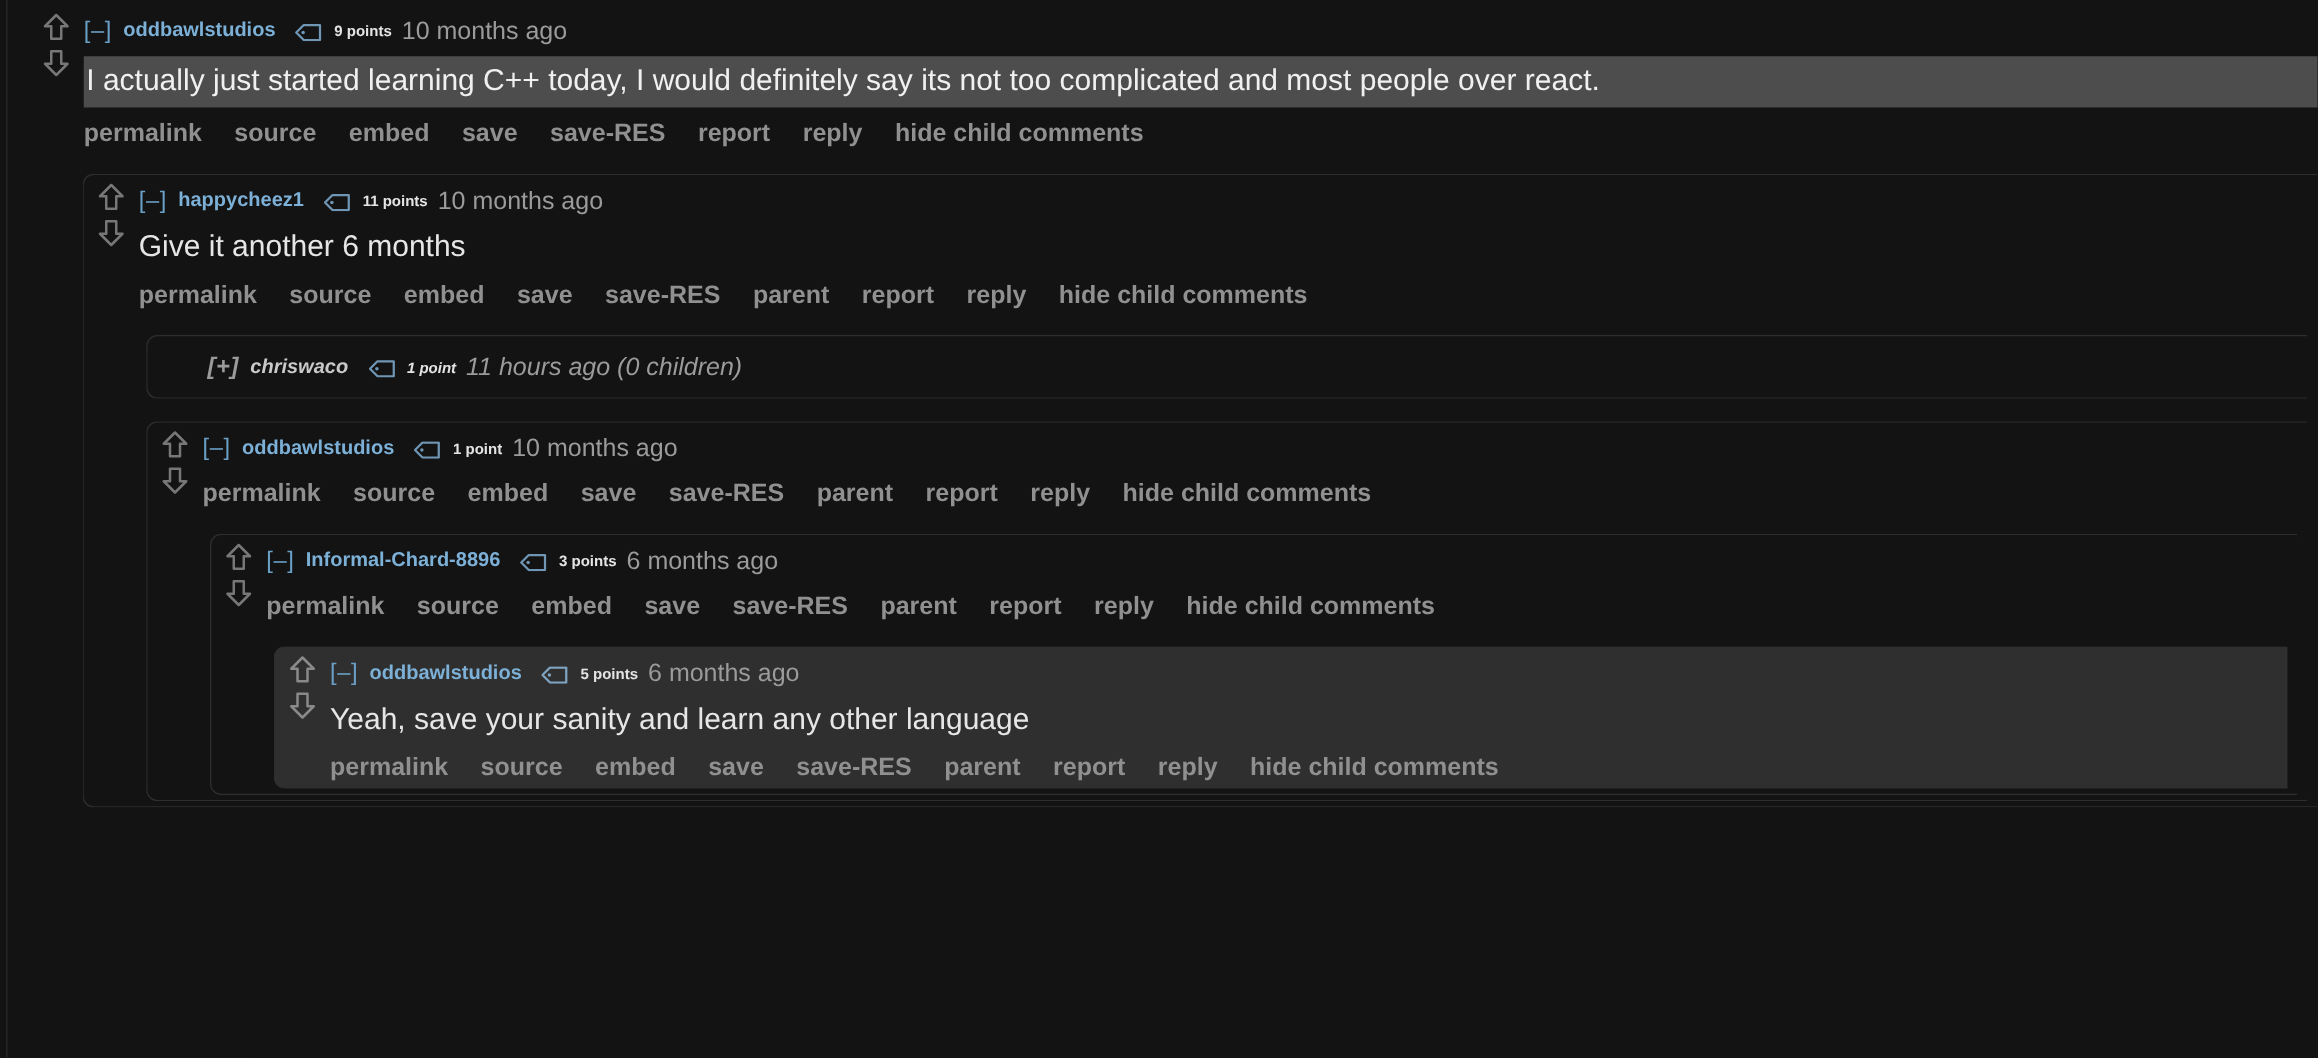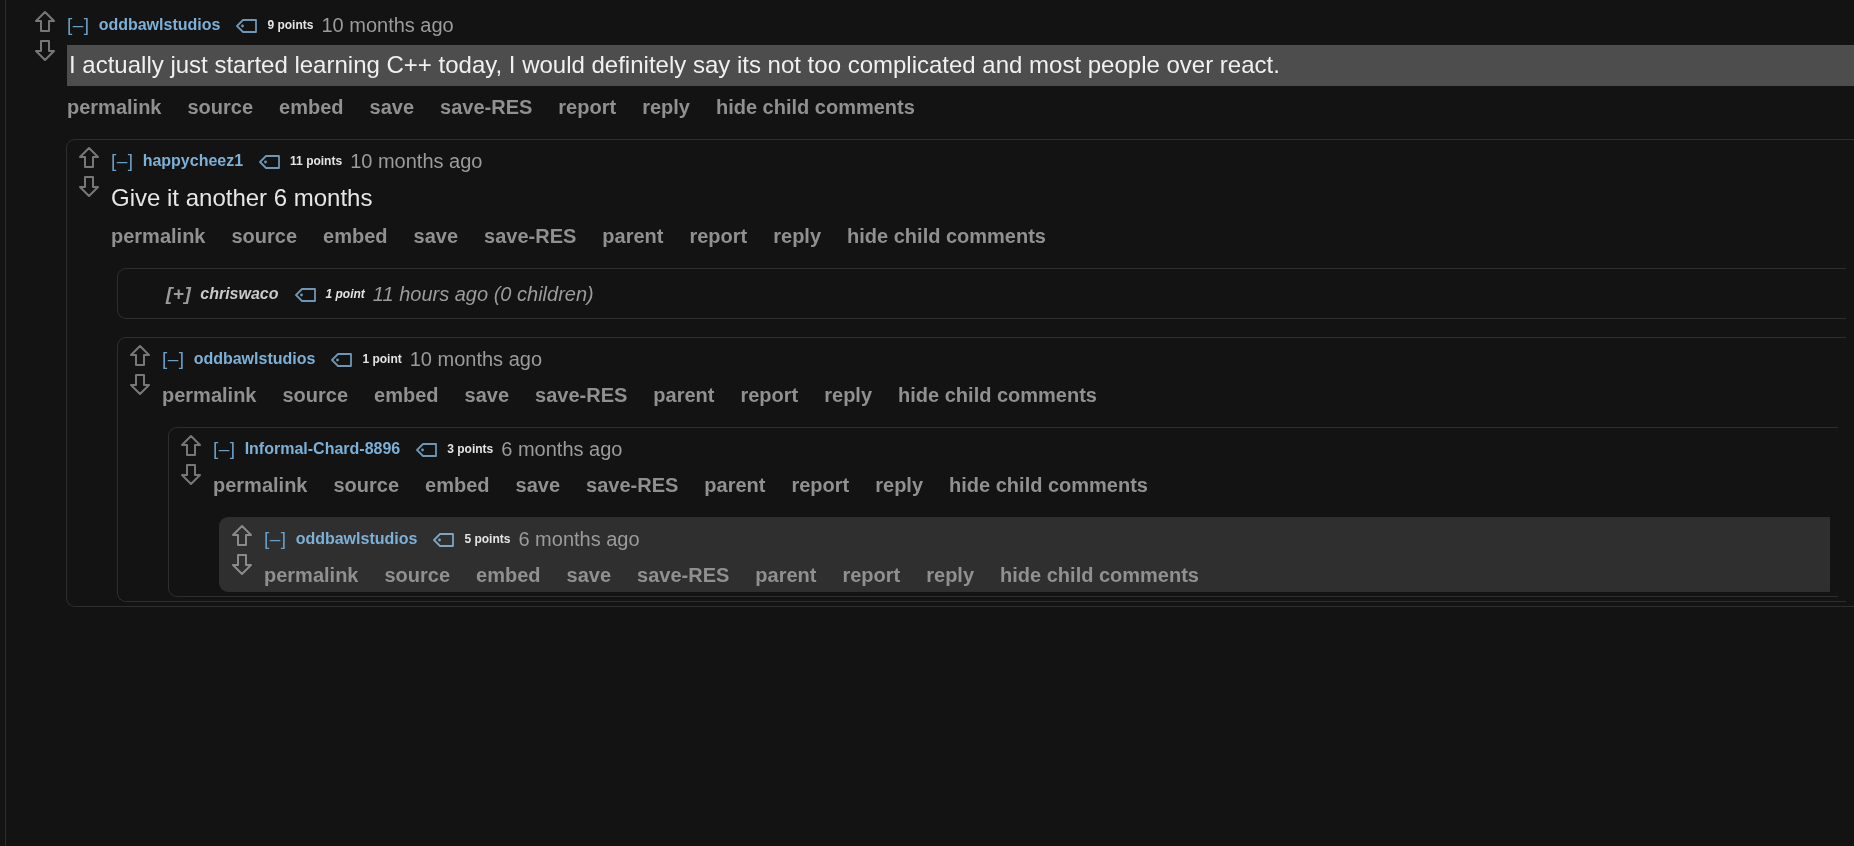"Yeah, save your sanity and" div.cbody { html: none -> <div>Yeah, save your sanity and learn any other language</div> }
